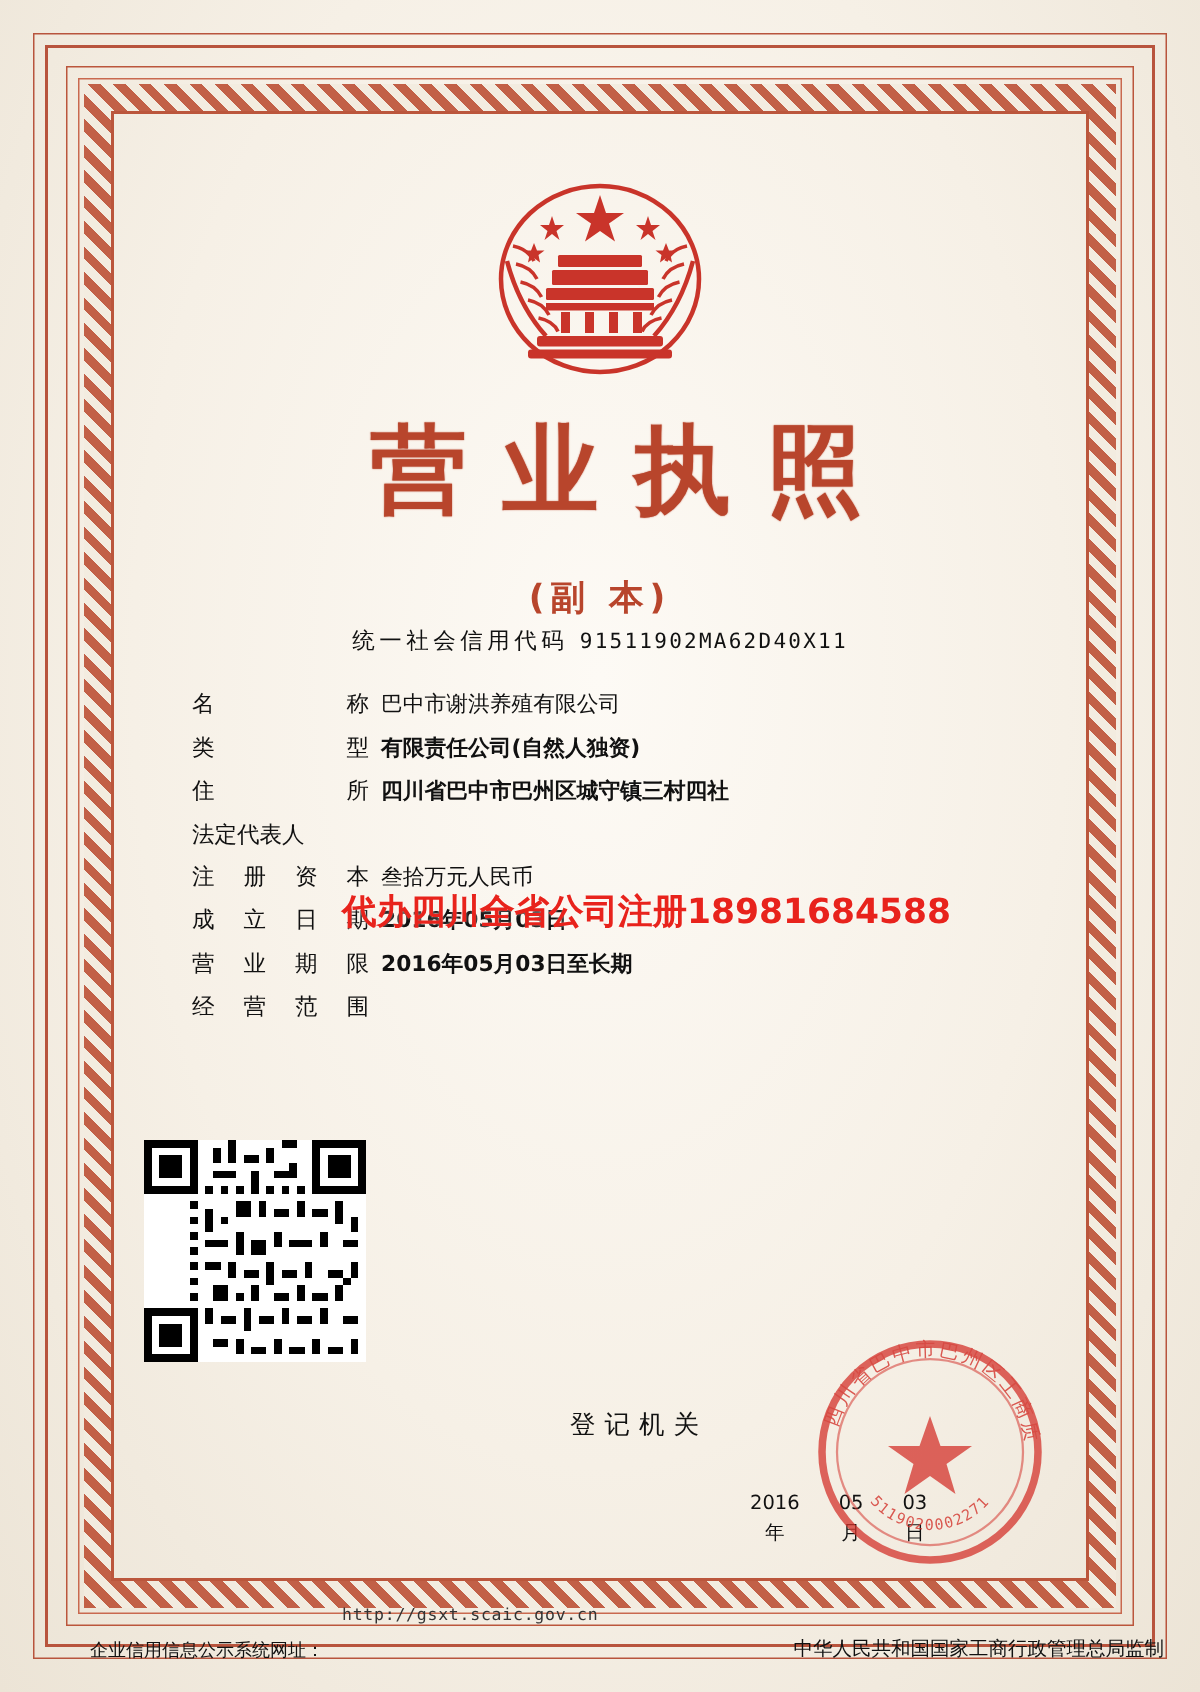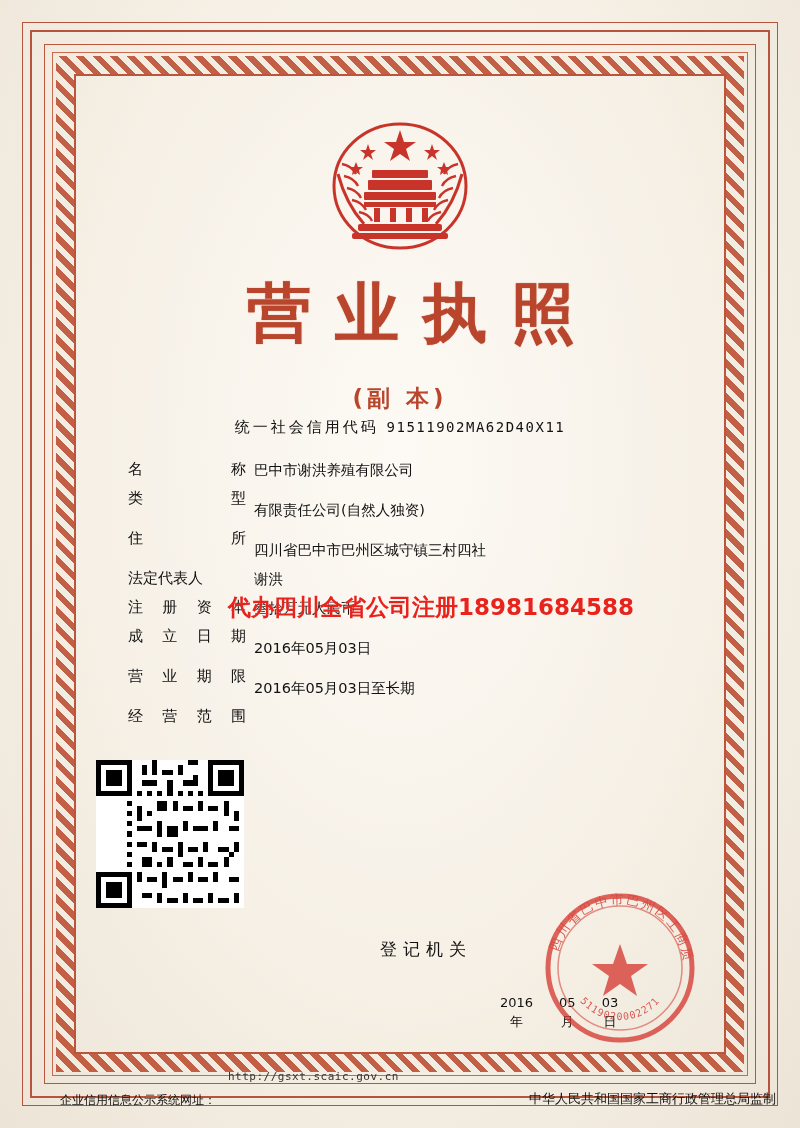"有限责任公司(自然人独资)" .value.bold { font-weight: normal -> bold; margin-top: 11px -> none }
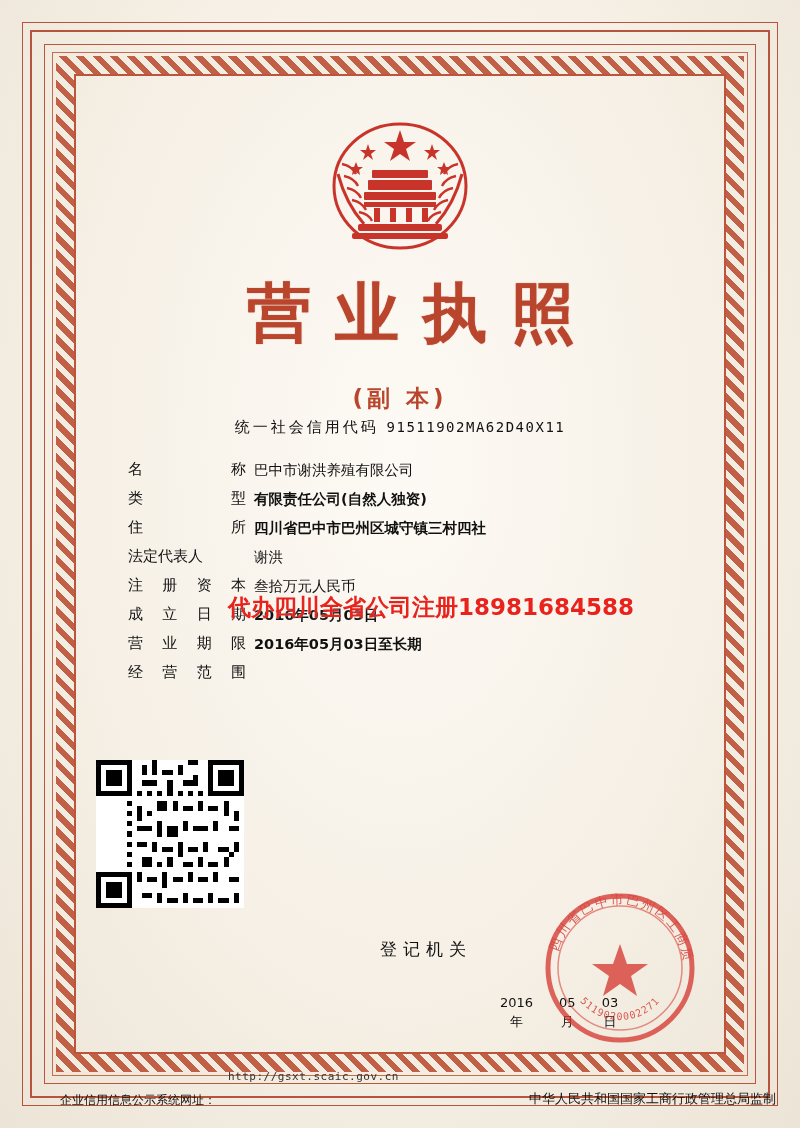"谢洪" div.value { html: <div>谢洪</div> -> none }
